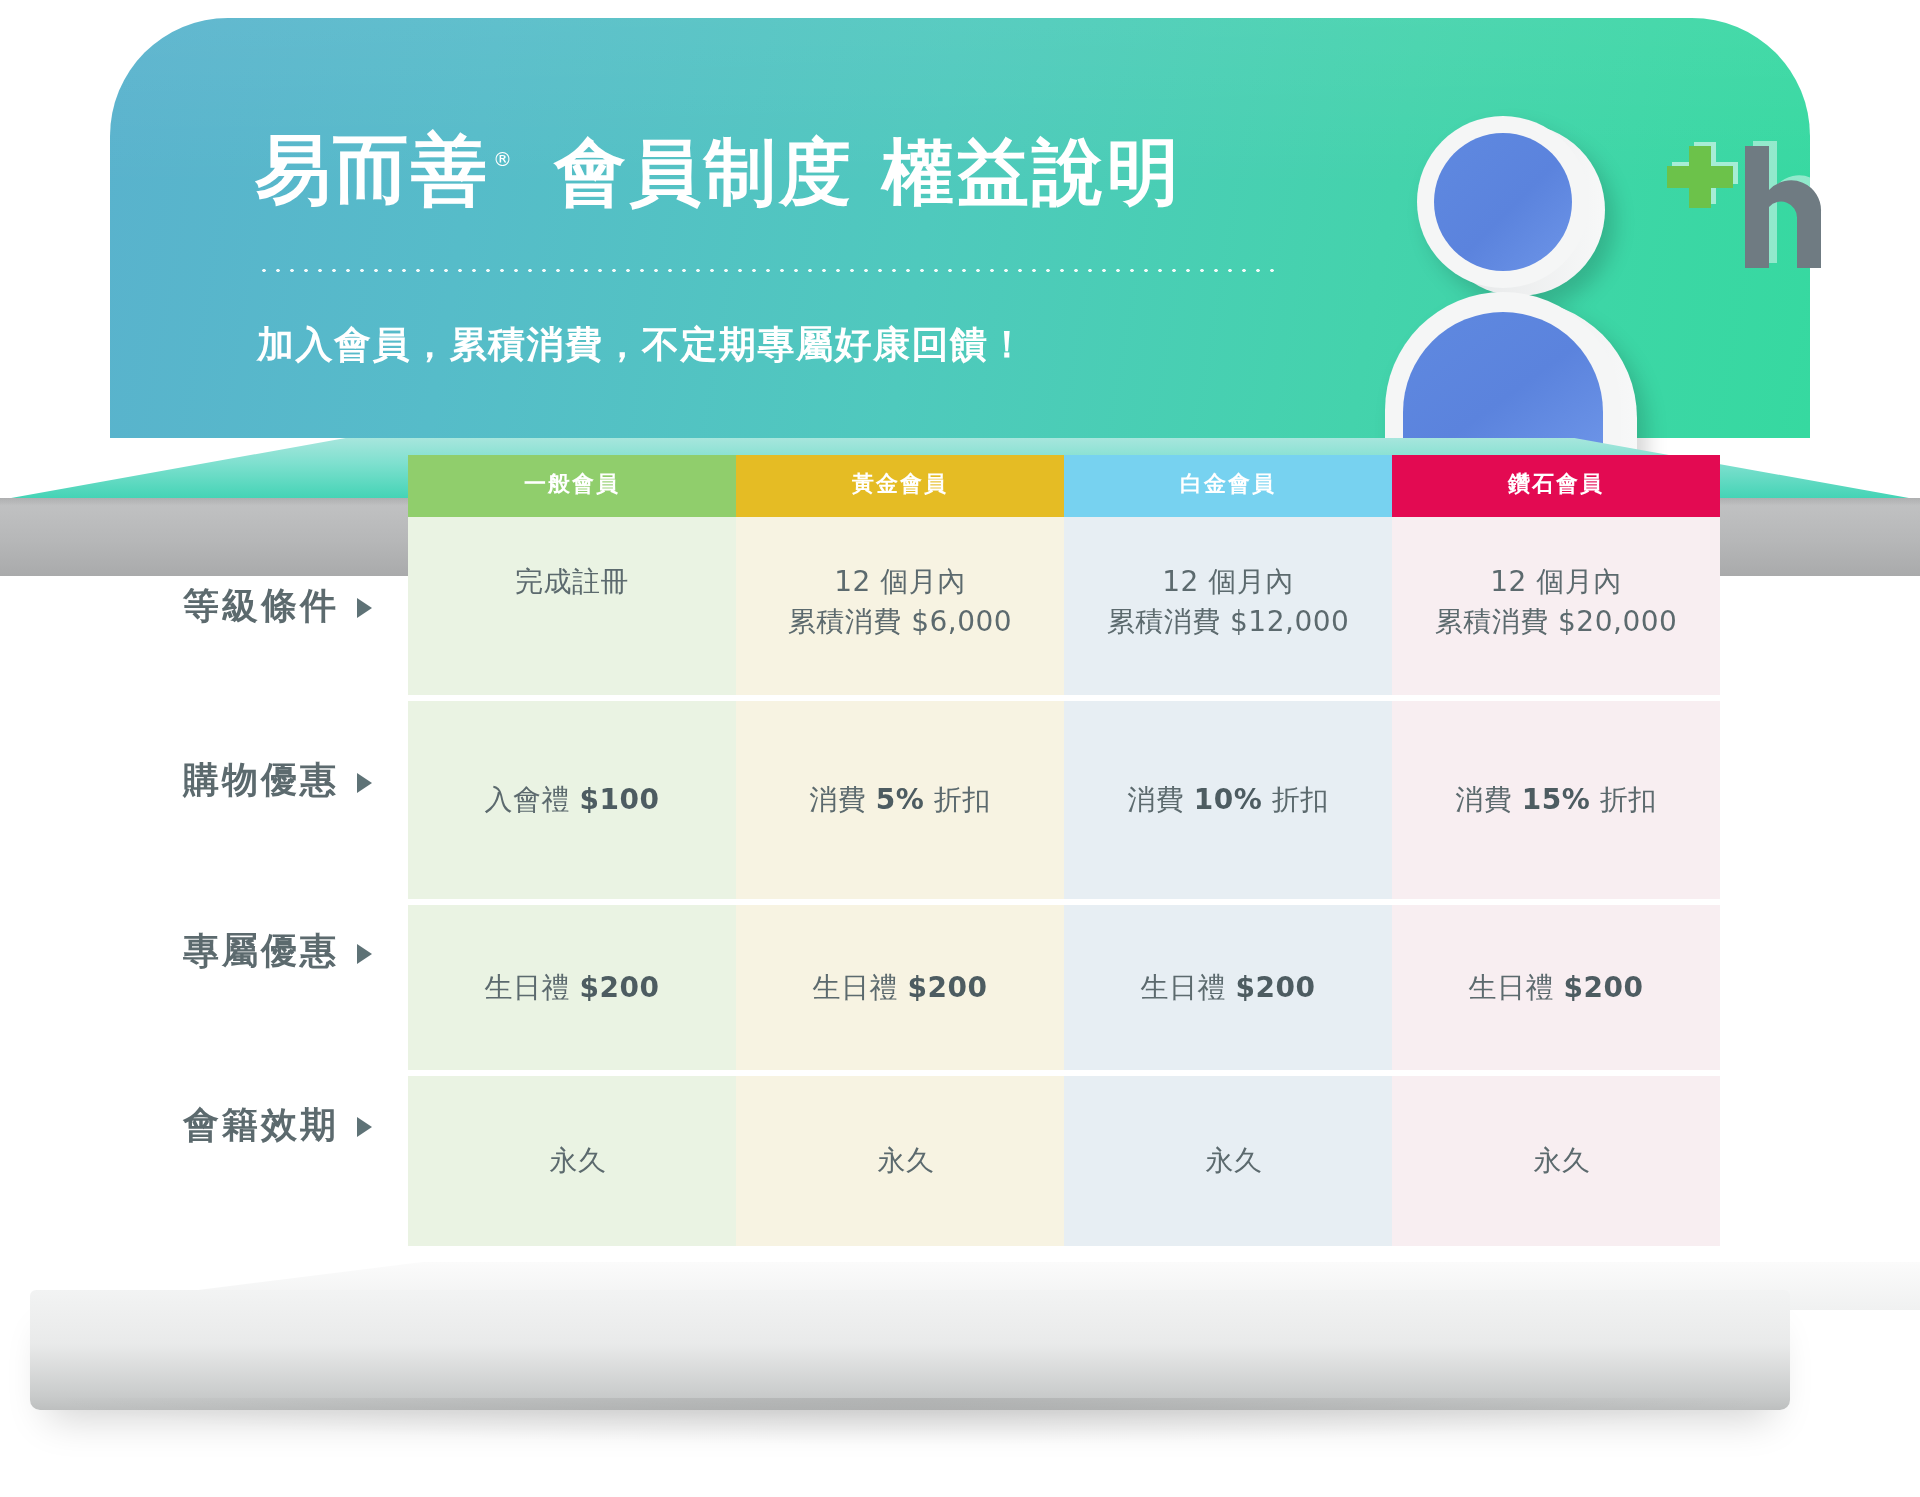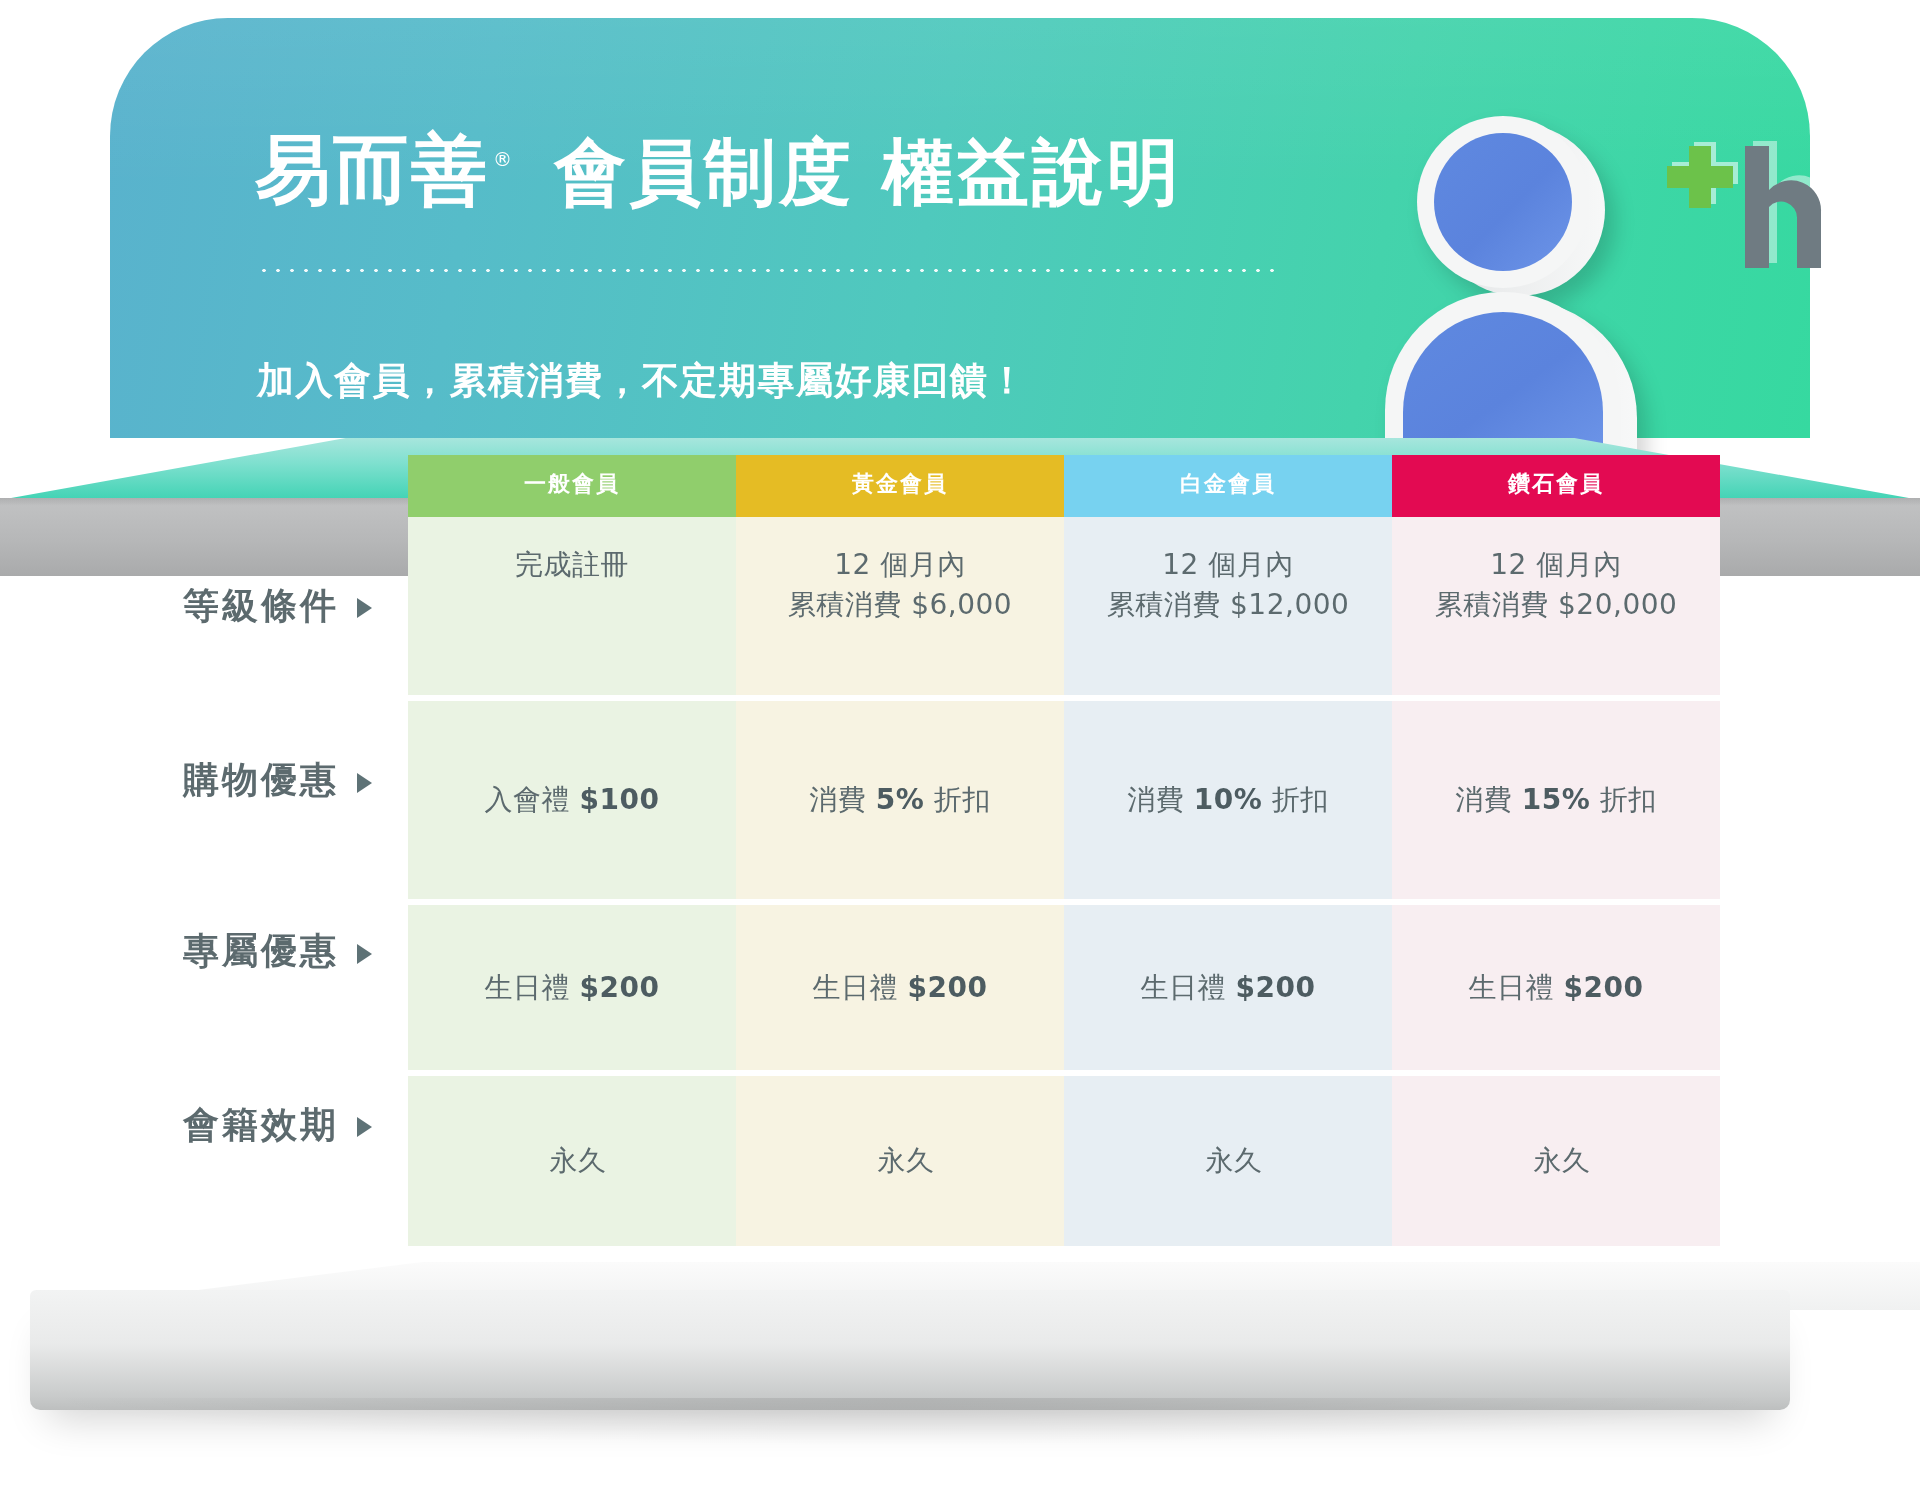"加入會員，累積消費，不定期專屬好康回饋！" .board-sub { margin-top: 36px -> none }
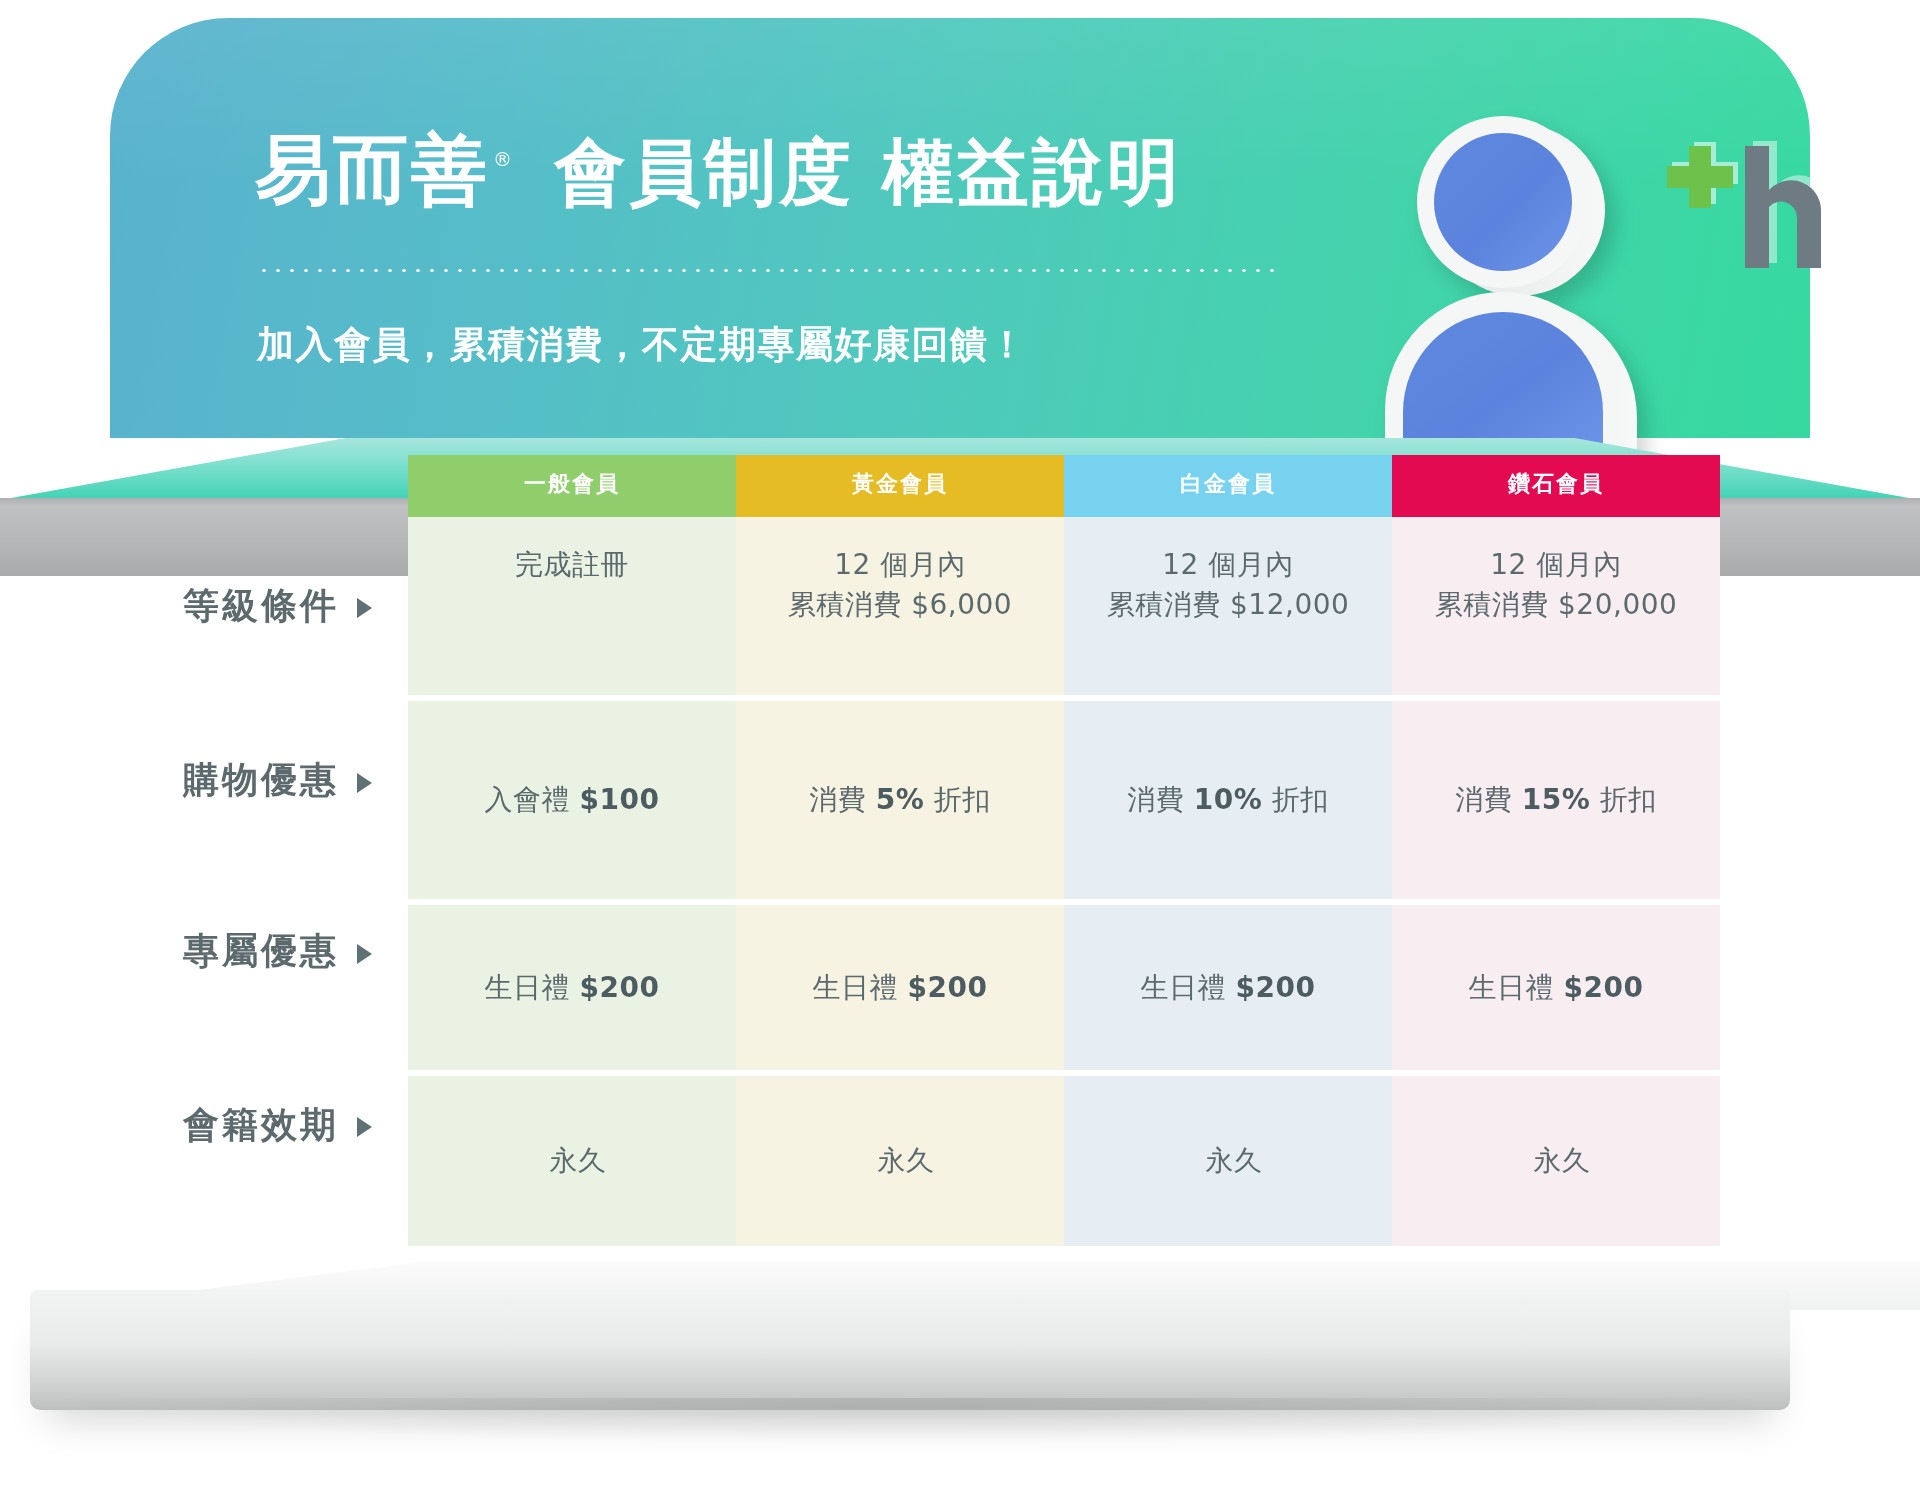"完成註冊" .cell.h1 { padding-top: 28px -> 45px }
